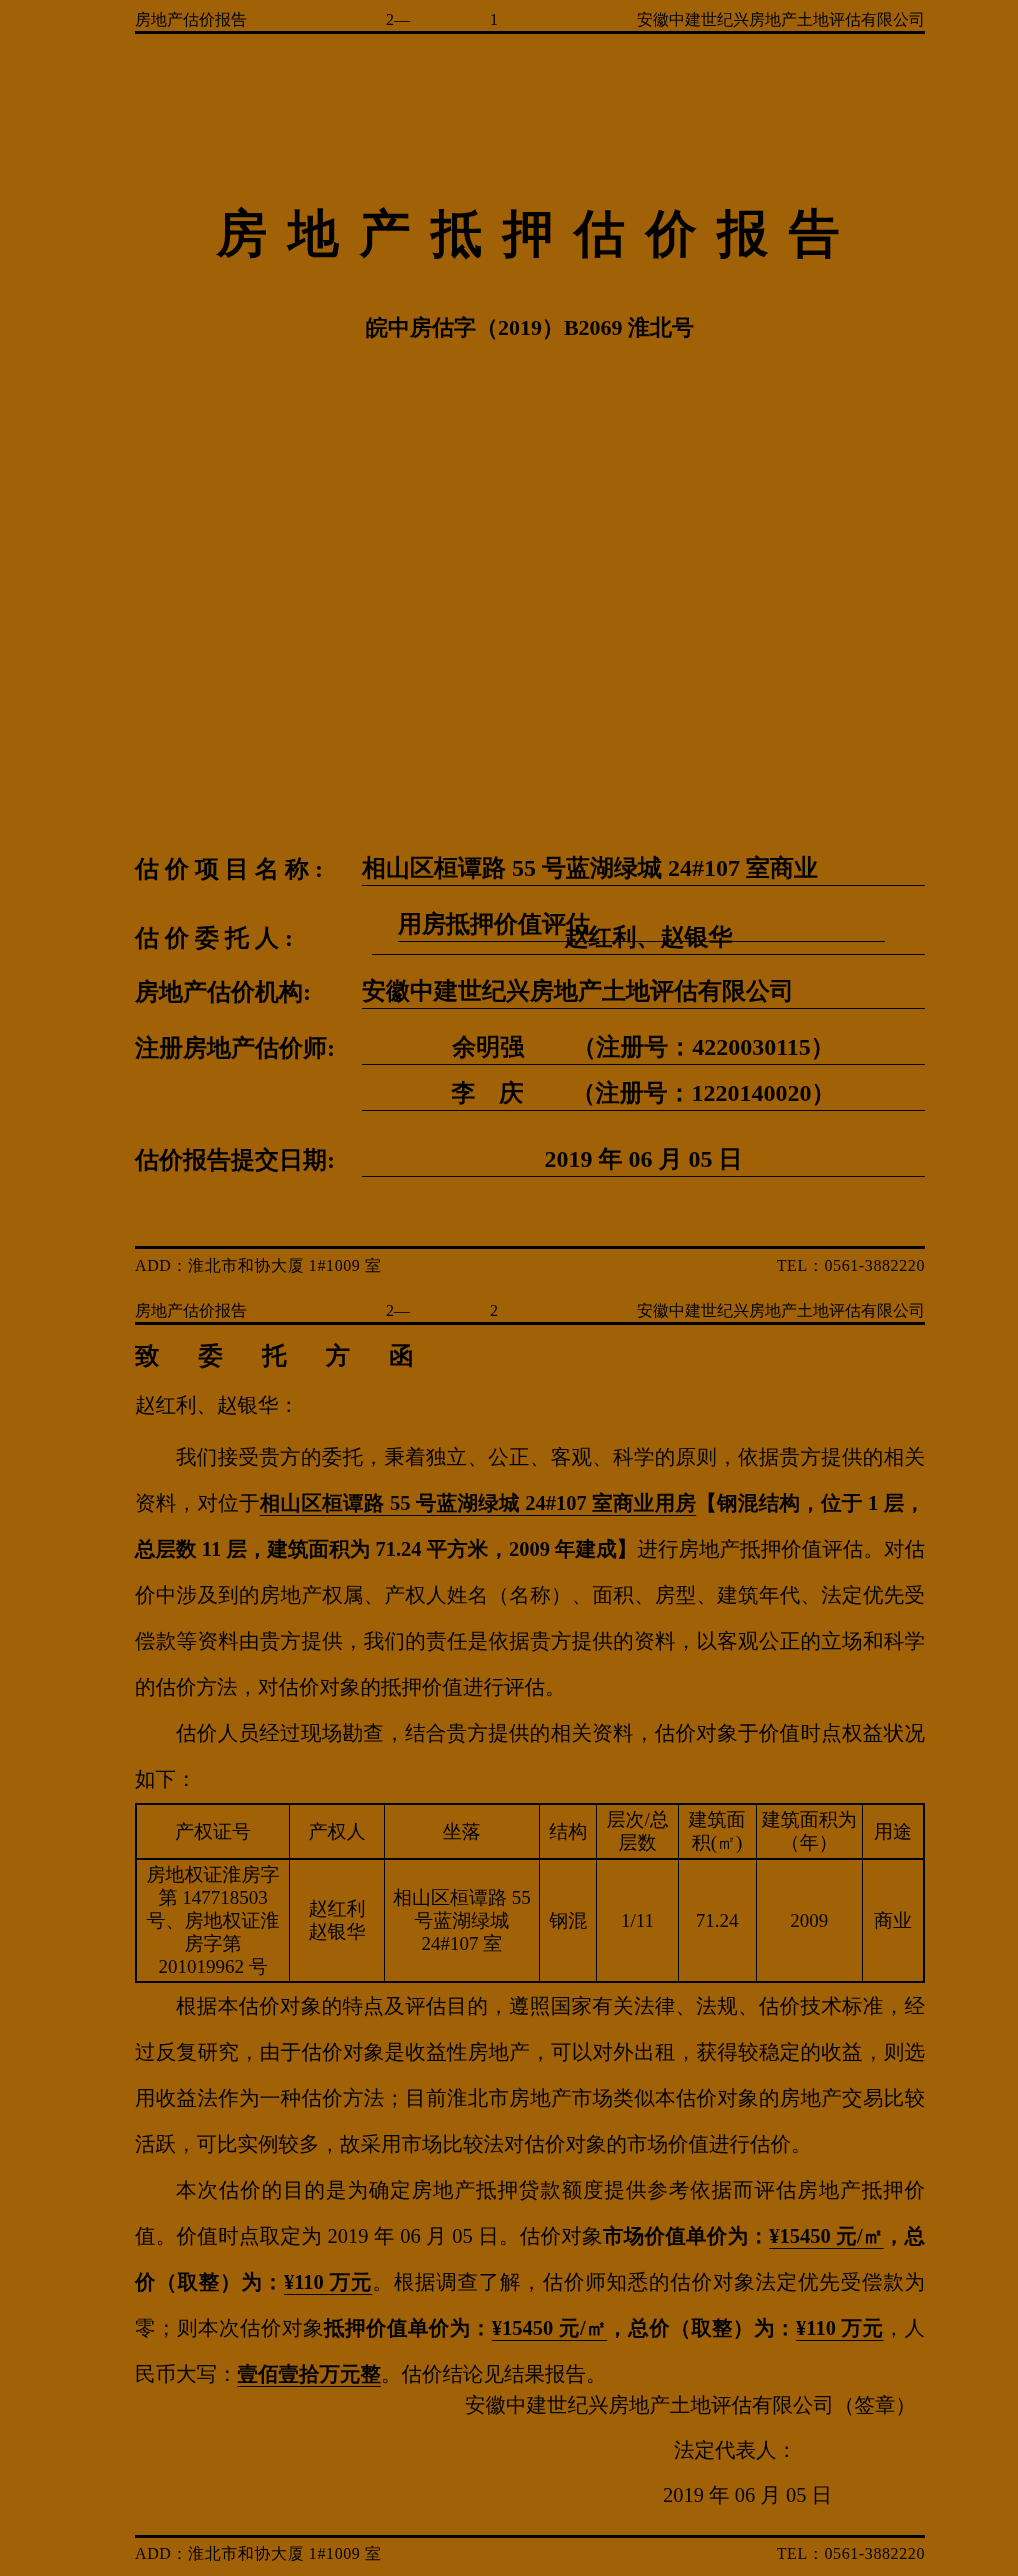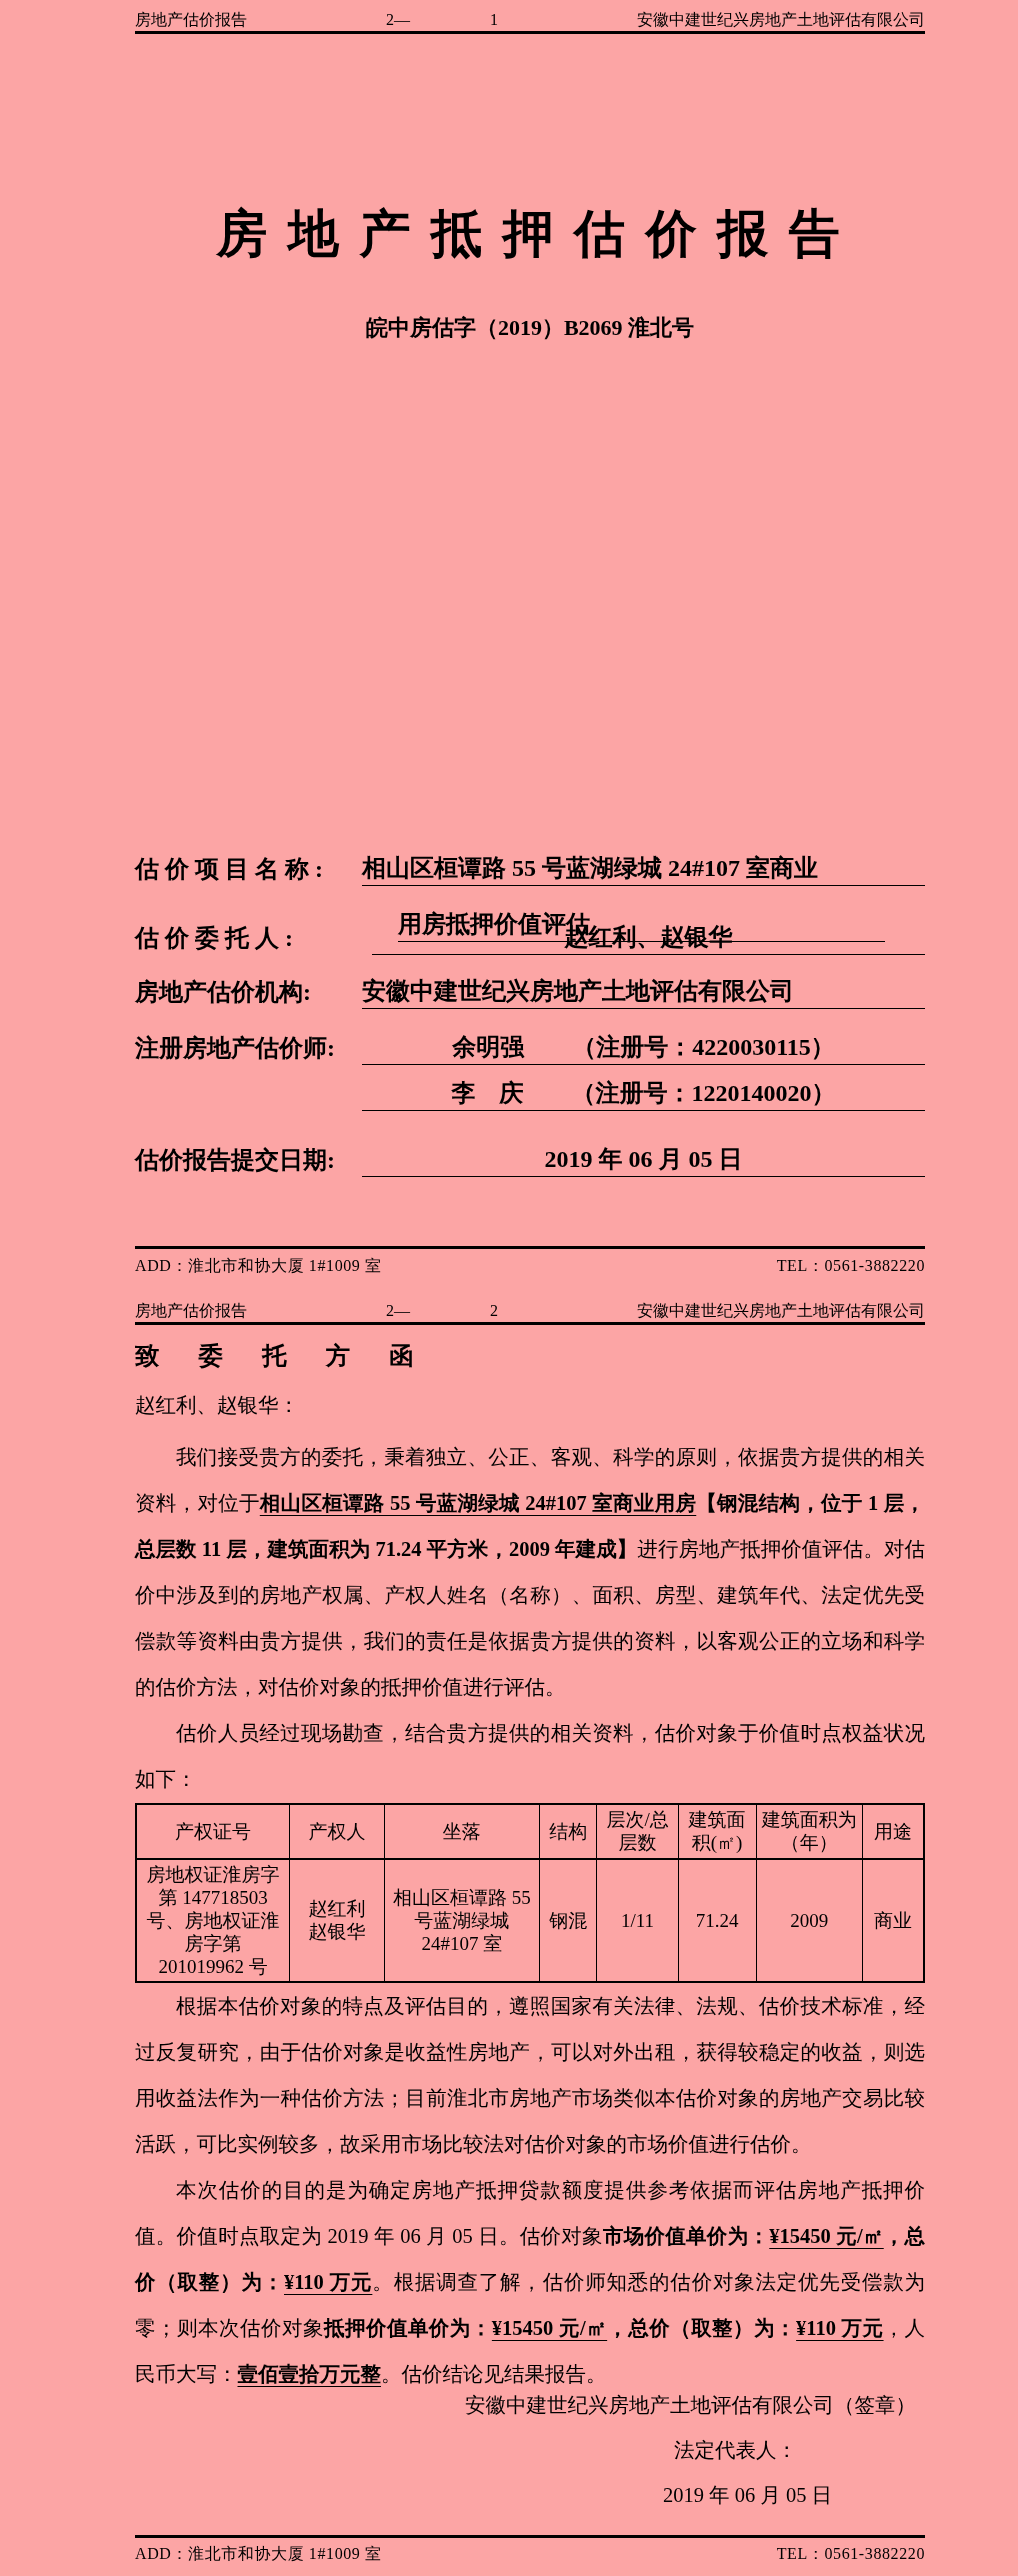"房地产估价报告" .page { background: #fca5a5 -> #a16207 }
